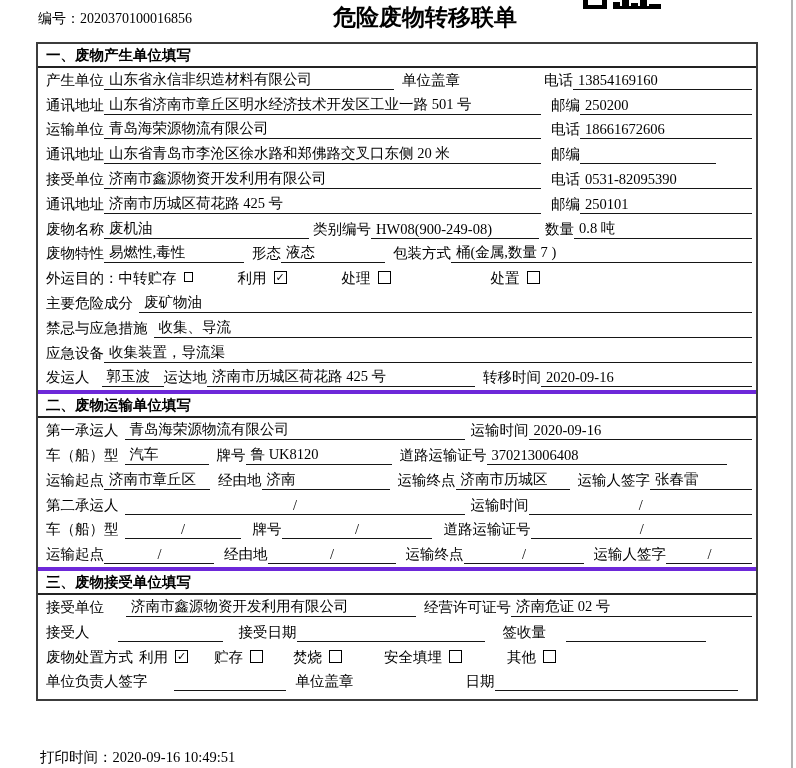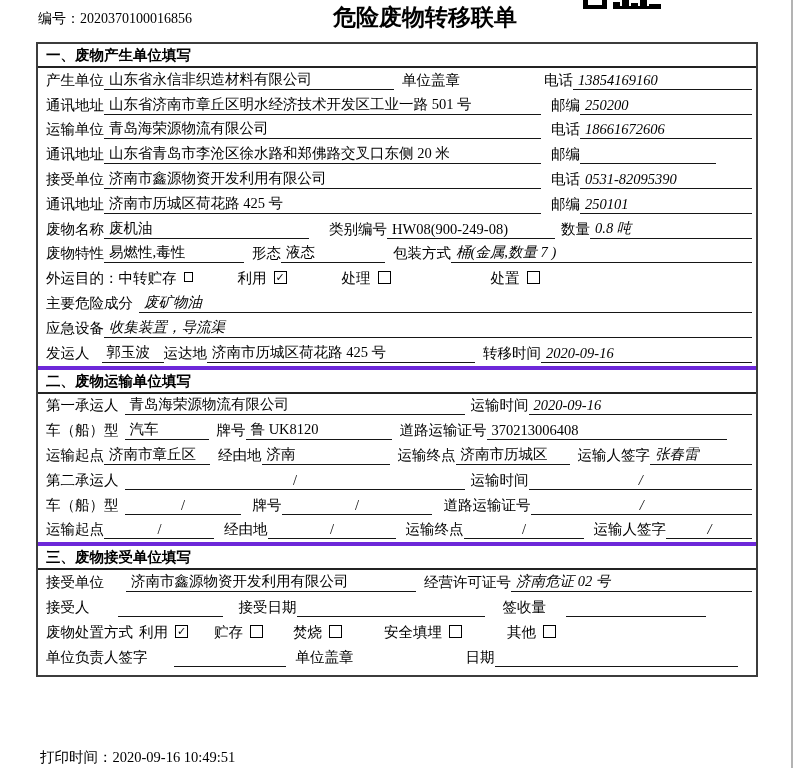"13854169160" .uv.grow { font-style: italic -> none }
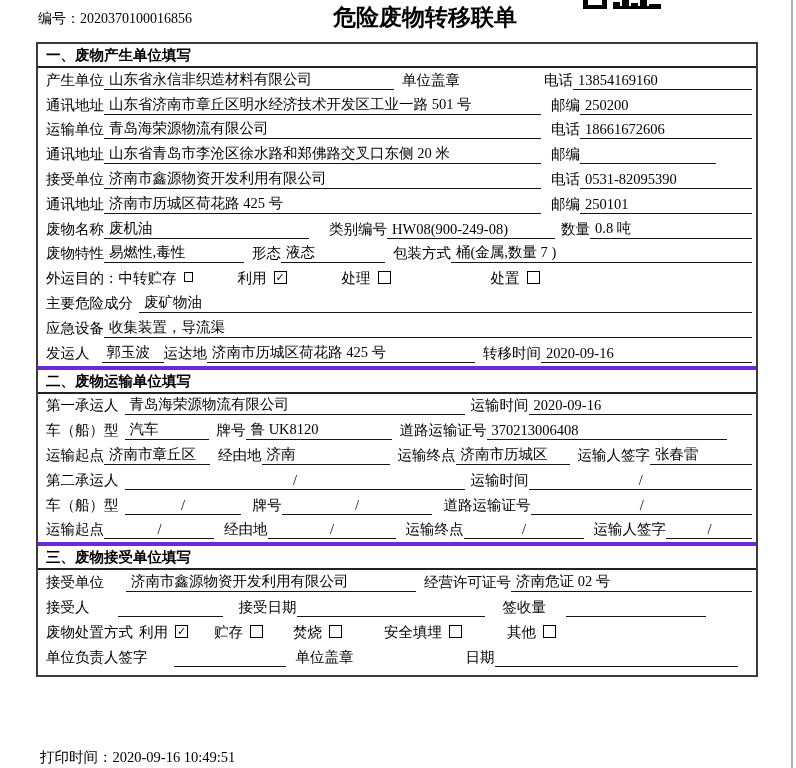"类别编号" span.lbl { margin-left: 20px -> 4px }
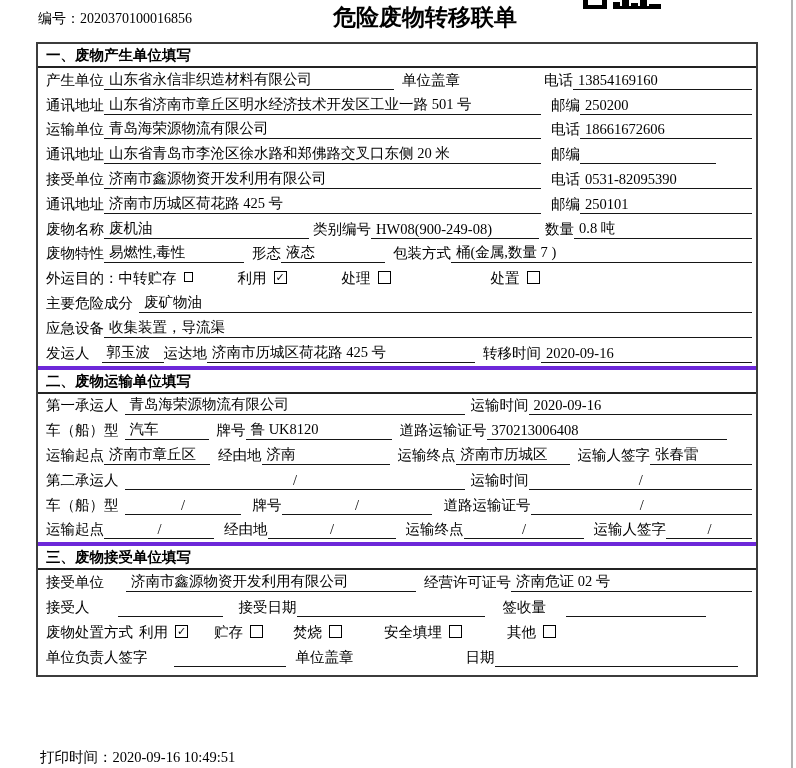"禁忌与应急措施" div.row { html: none -> <div> <span>禁忌与应急措施</span> <span>收集、导流</span> </div> }
